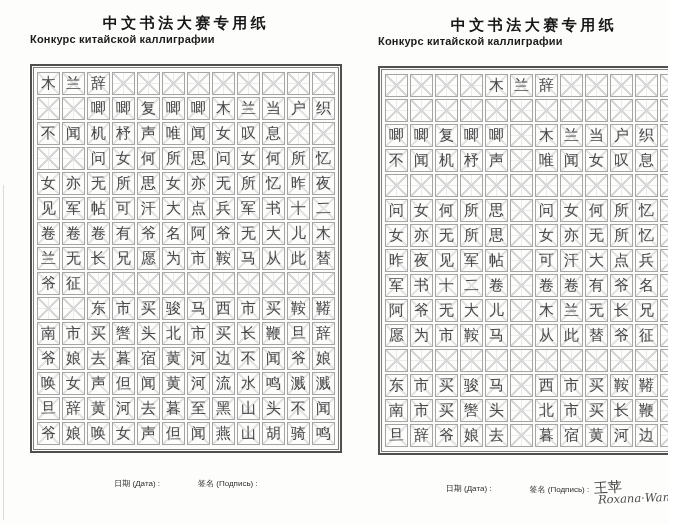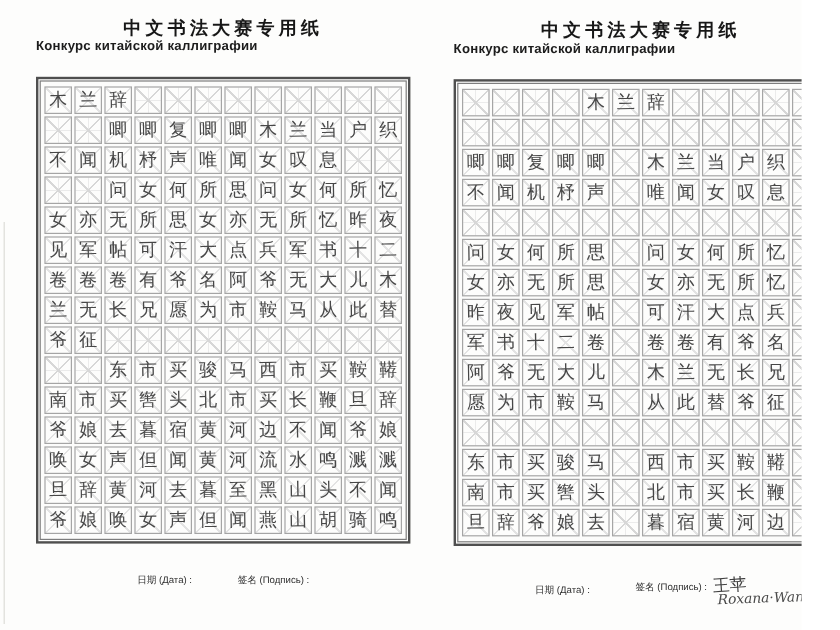"日期 (Дата) :" .footer { align-items: flex-end -> center }
